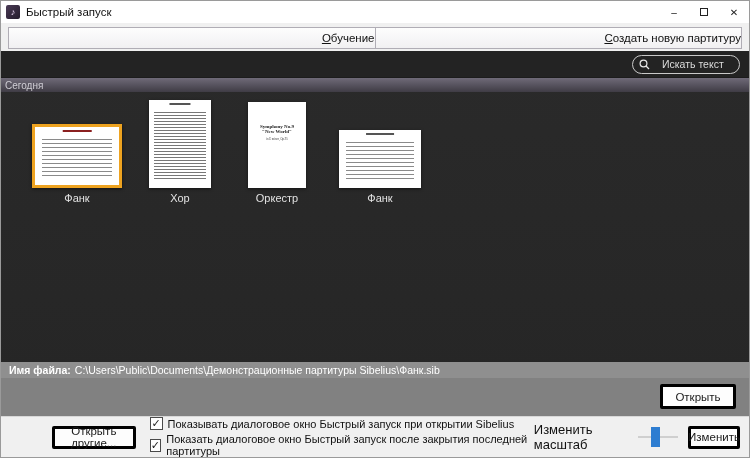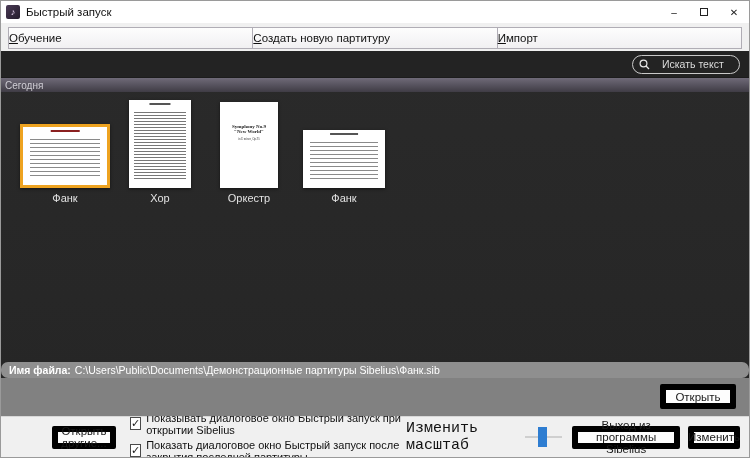"Обучение" .tab { justify-content: flex-start -> flex-end }
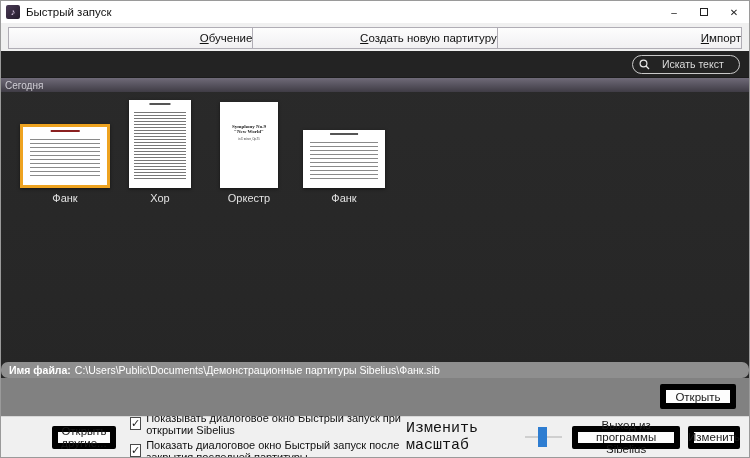"Импорт" div.tab { html: <div> <span><span></span><span>И</span><span>мпорт</span></span> </div> -> none }
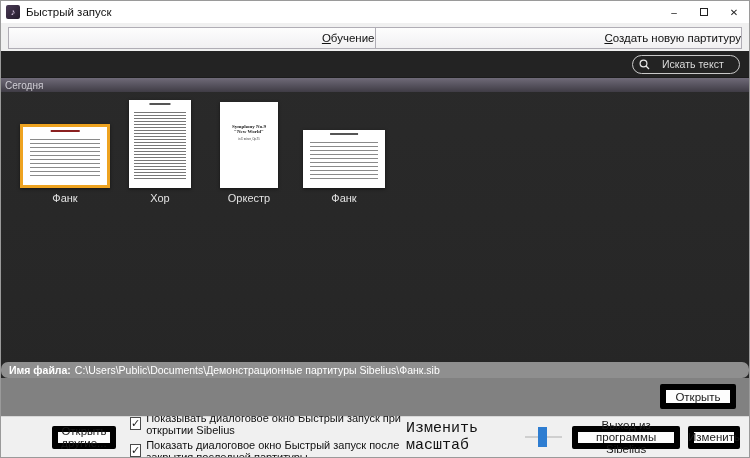"Фанк" .thumbs { gap: none -> 8px; padding: 6px 0 0 16px -> 6px 0 0 28px }
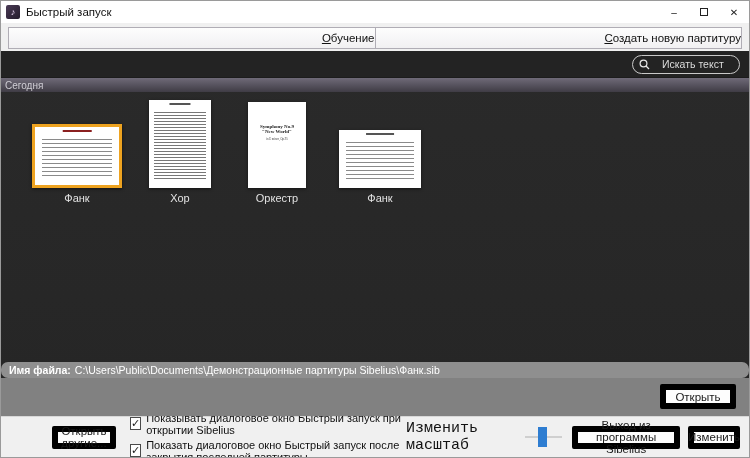"Имя файла:" .filename-bar { border-radius: 7px -> none }
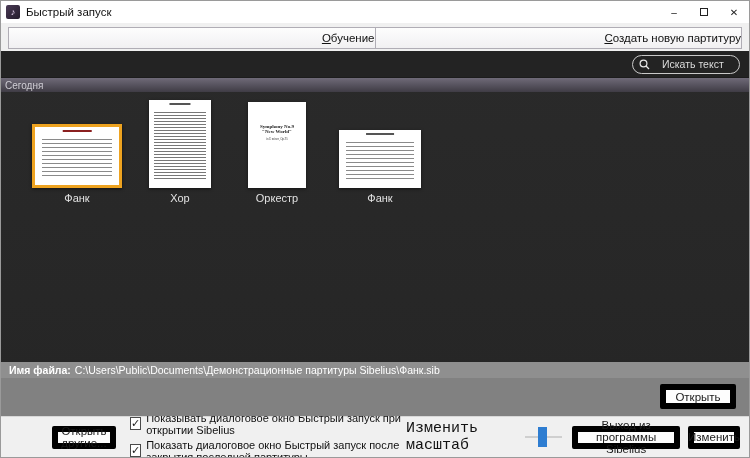"Открыть" .btn { border: 6px solid #000000 -> 3px solid #000000 }
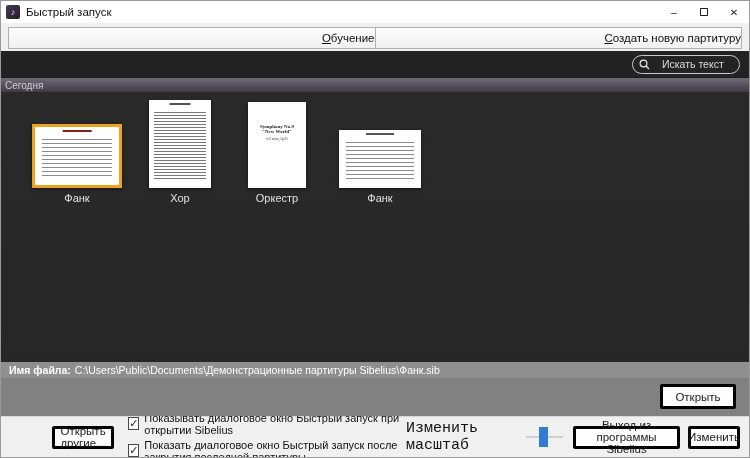"Изменить масштаб" .zoom-label { font-family: Liberation Mono, monospace -> none; font-size: 15px -> 13px }
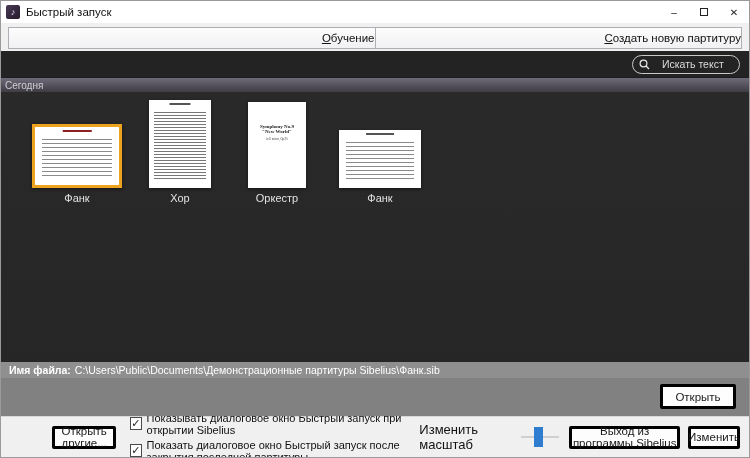"Выход из программы Sibelius" button.btn { html: <button>Выход из программы Sibelius</button> -> none }
